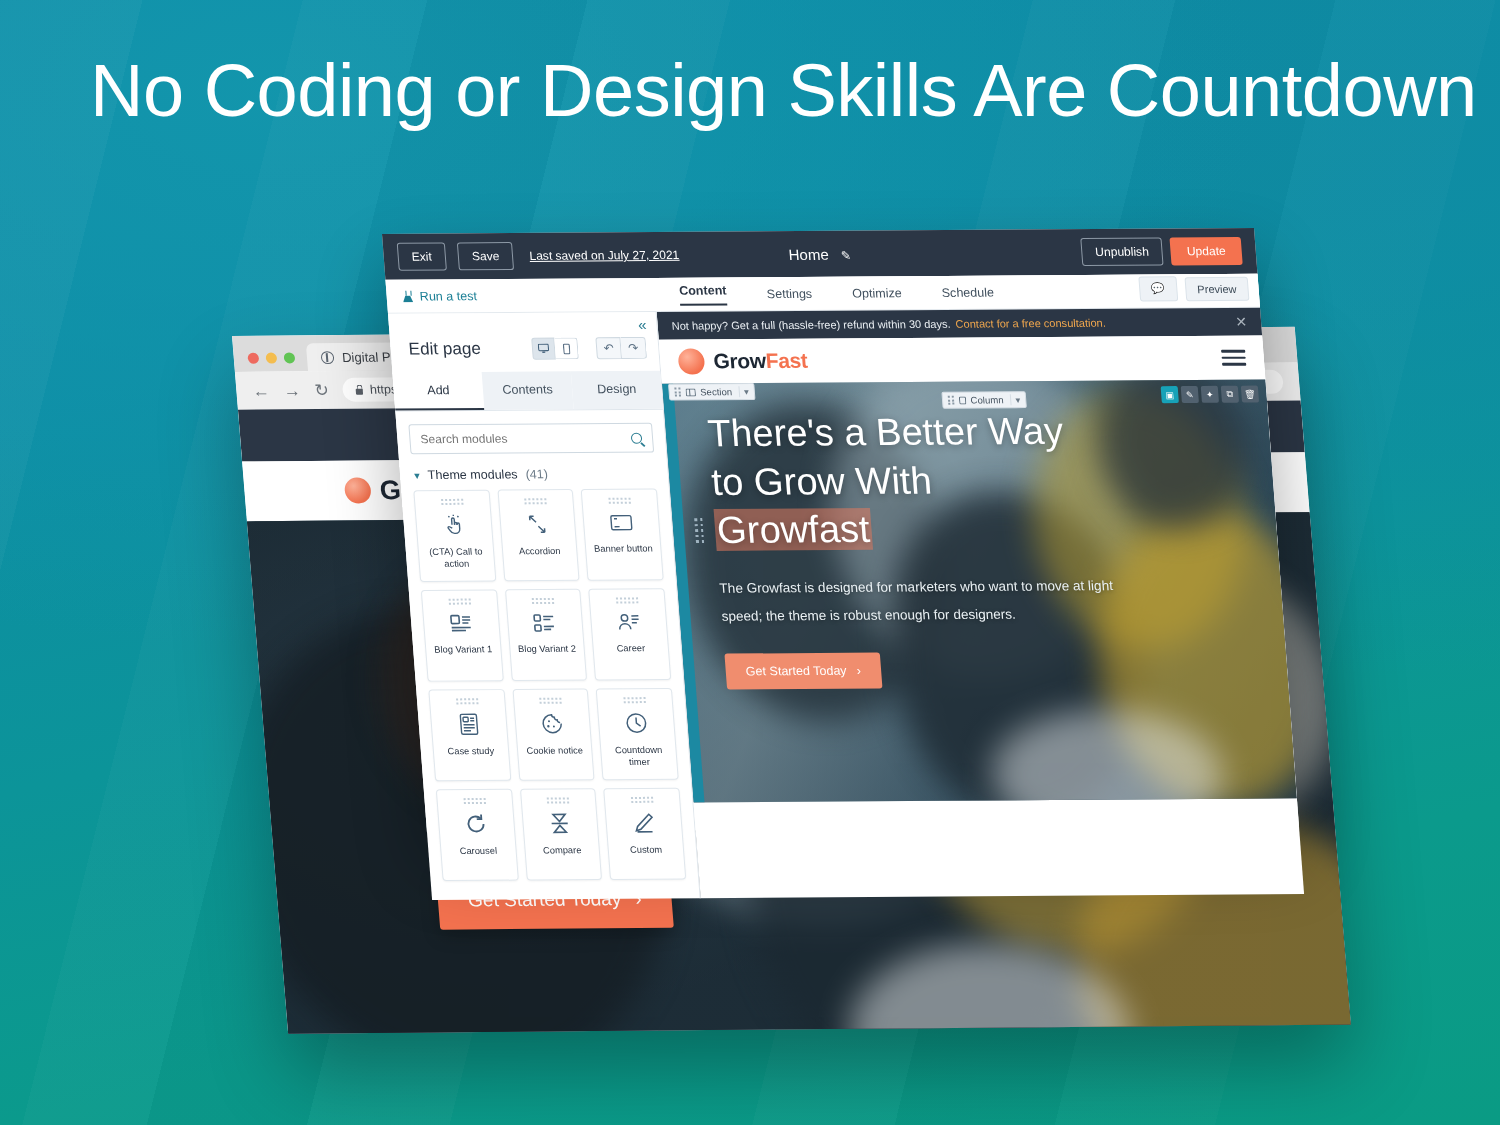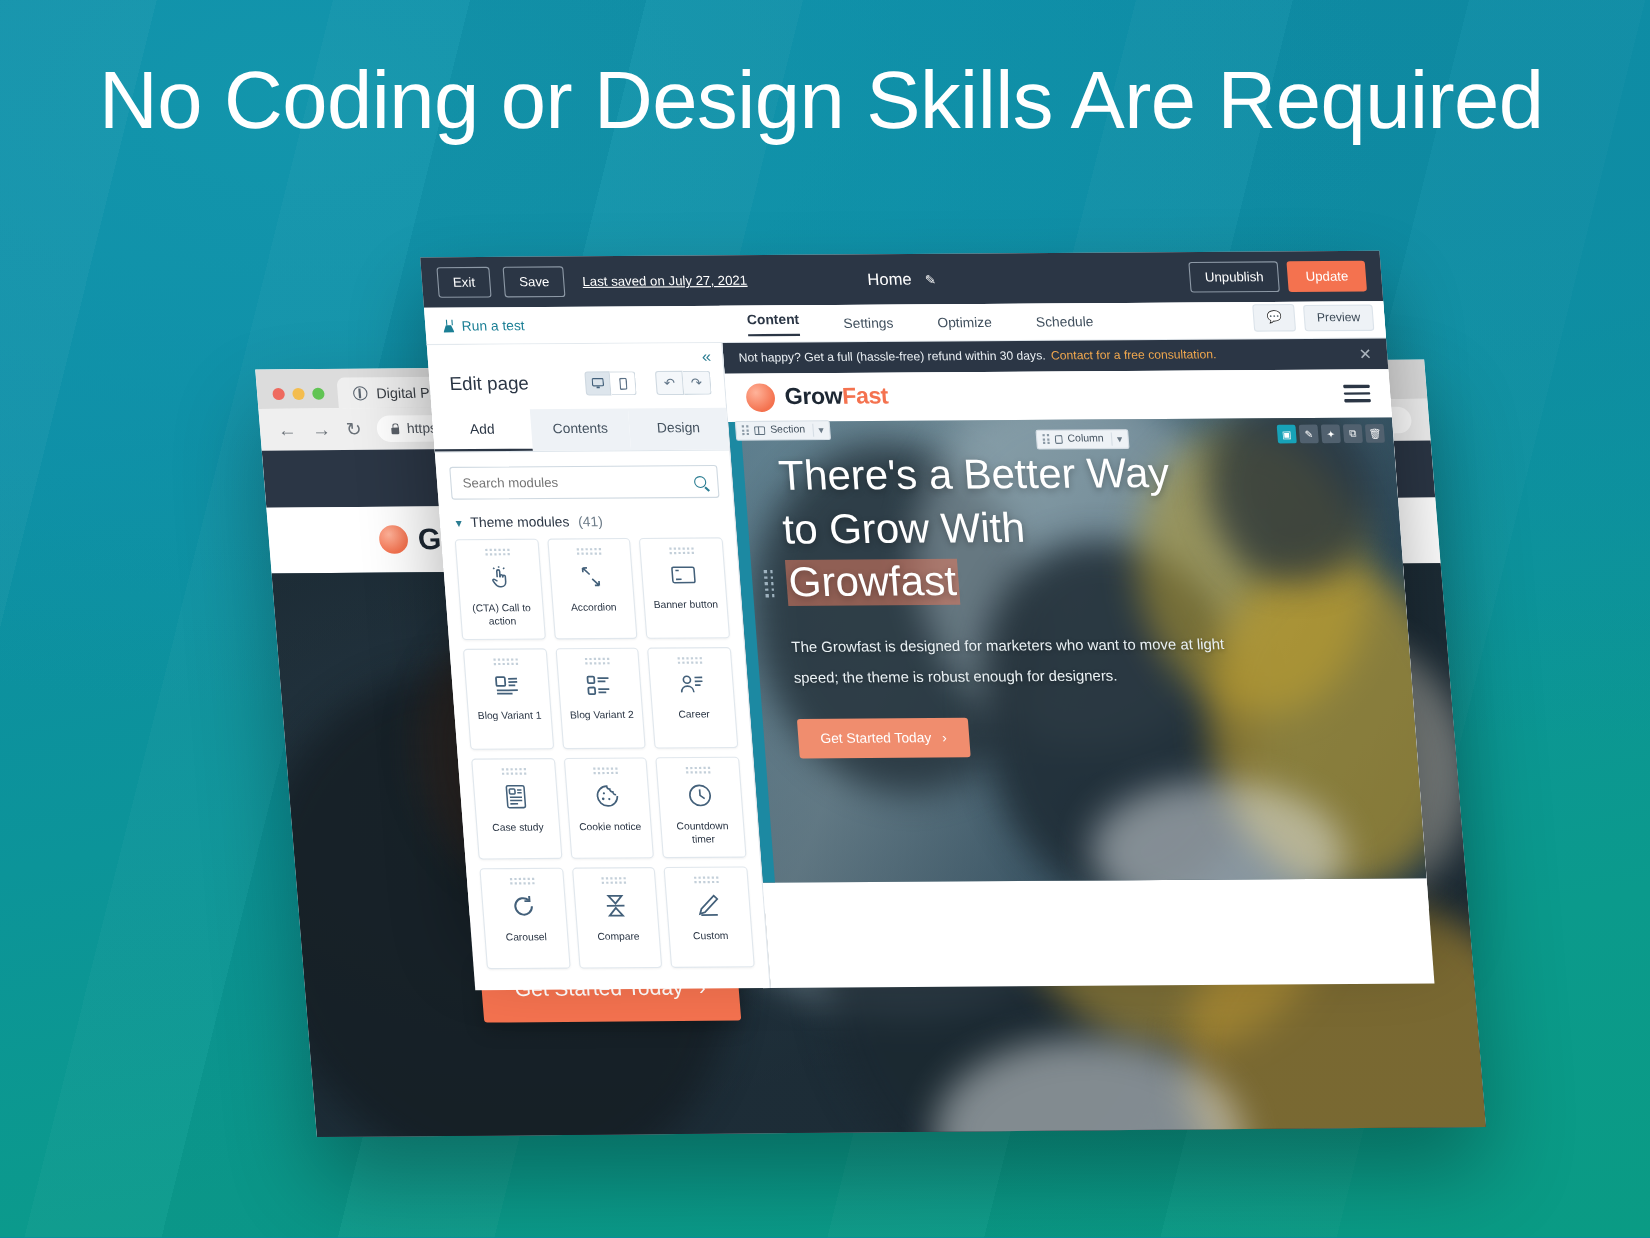"No Coding or Design Skills" h1.headline { text: Required -> Countdown }
